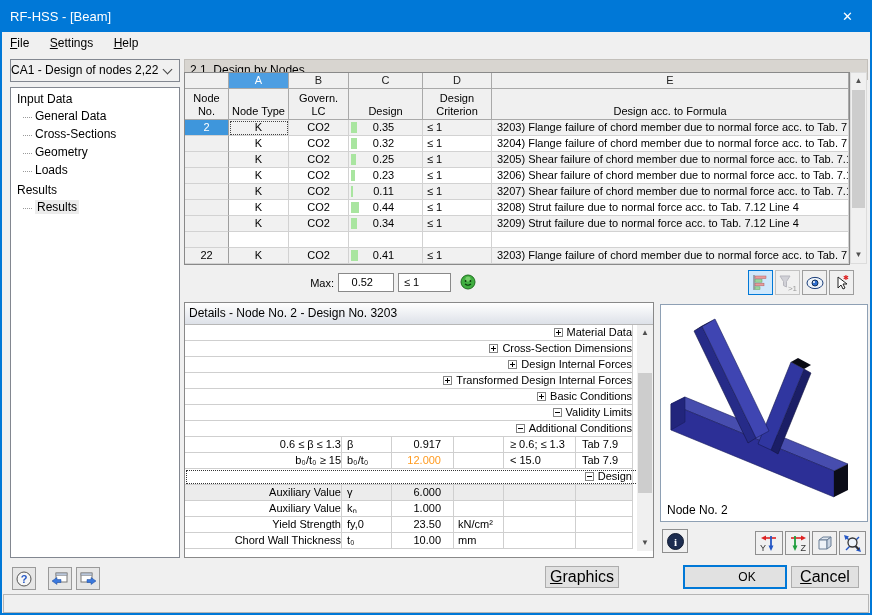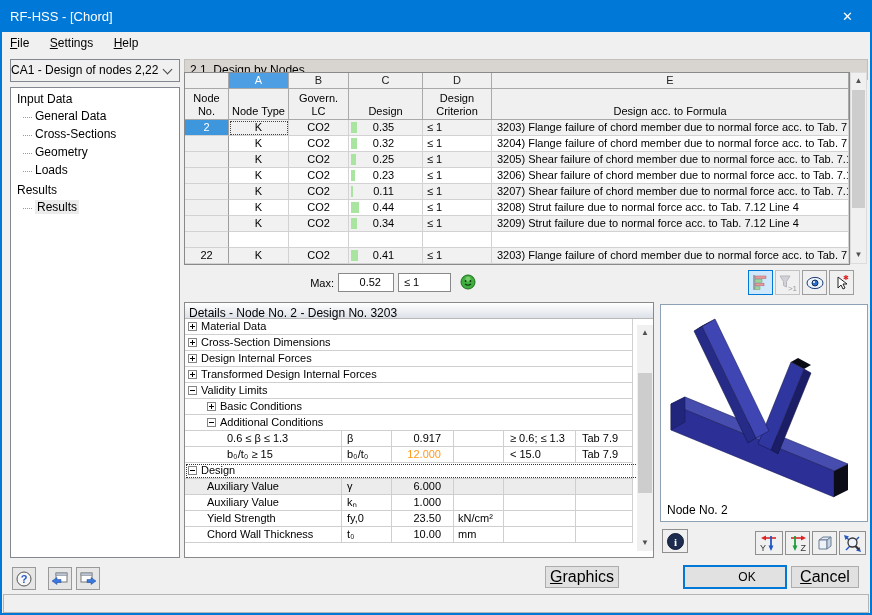"RF-HSS - [Chord]" span.title { text: Chord -> Beam }
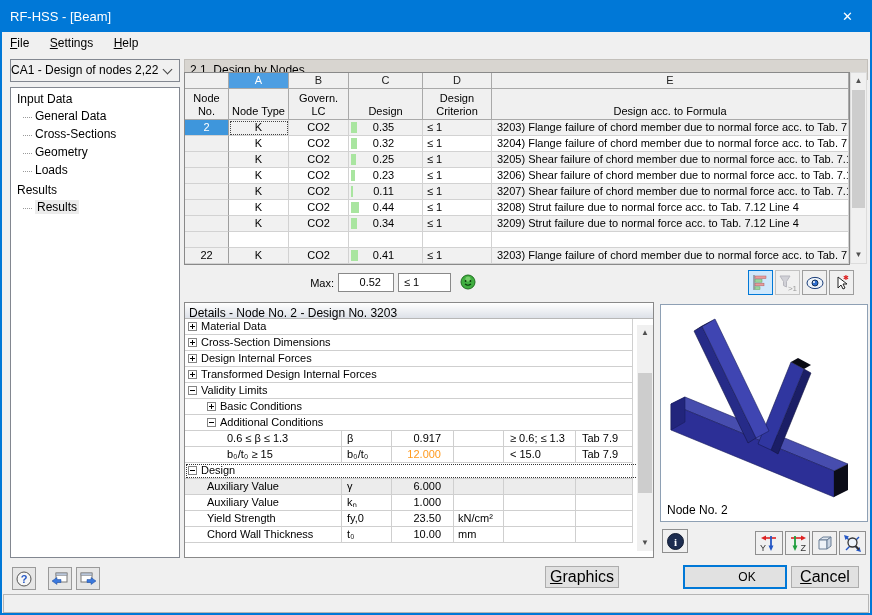"0.52" div.max-box { padding-right: 12px -> 20px }
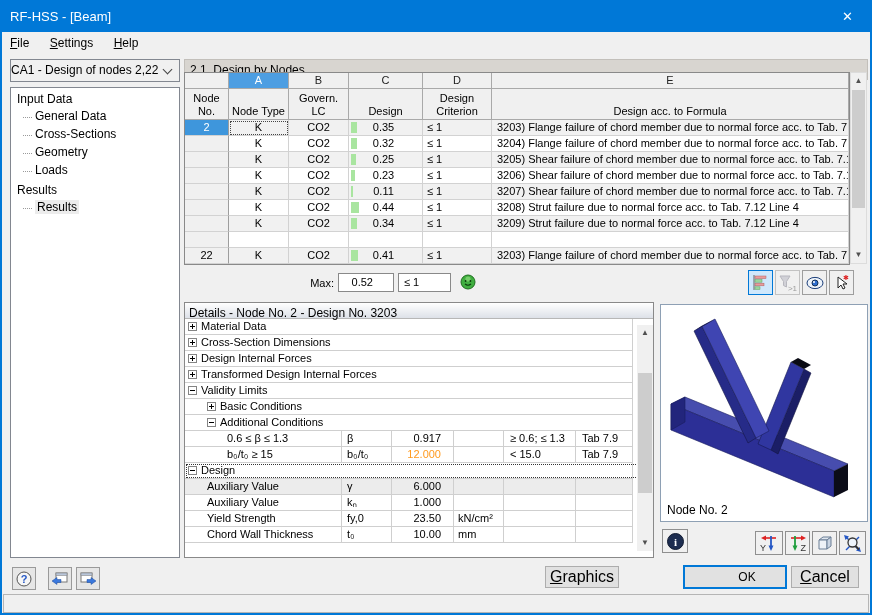"Details - Node No. 2" .dt-head { height: 16px -> 22px }
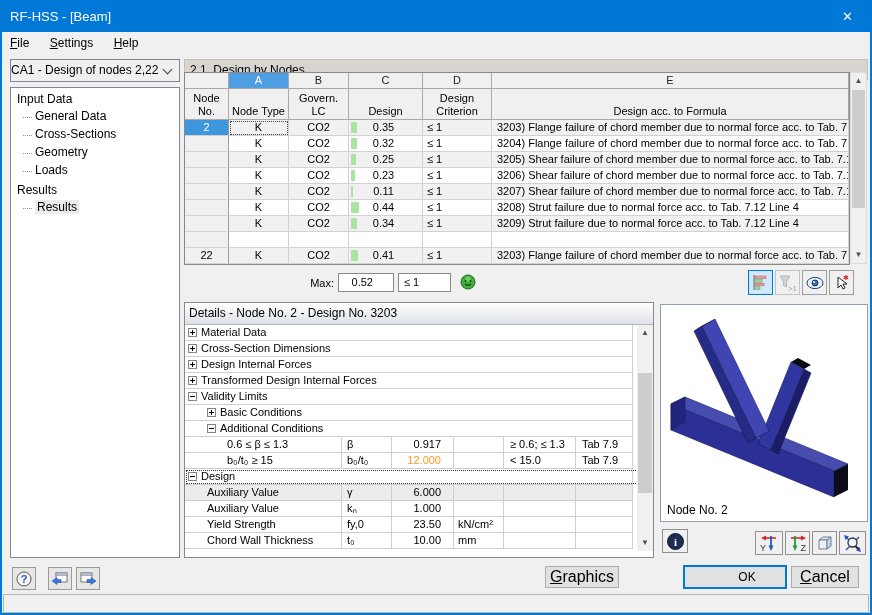"Material Data" .drow > div { justify-content: none -> flex-end }
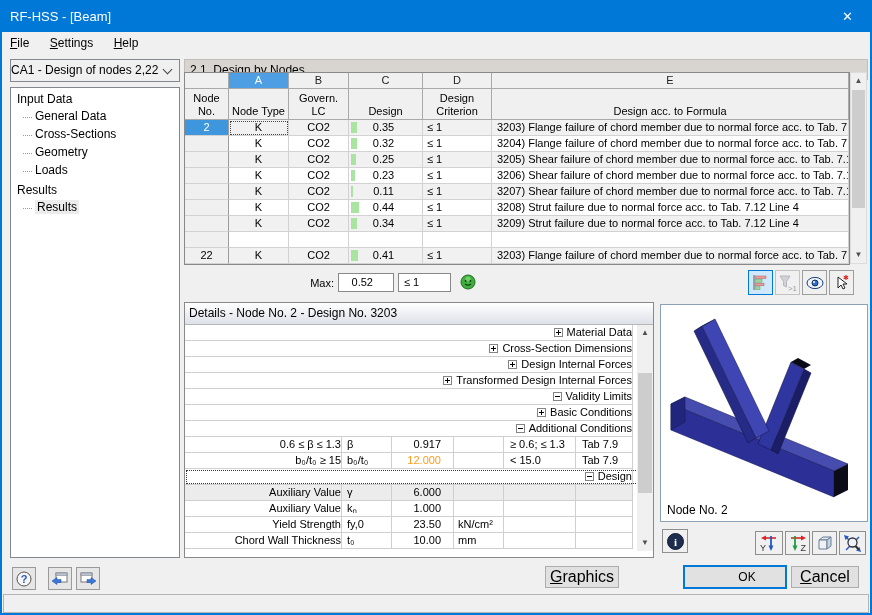"Validity Limits" div.drow { order: before "Basic Conditions" -> after "Basic Conditions" }
